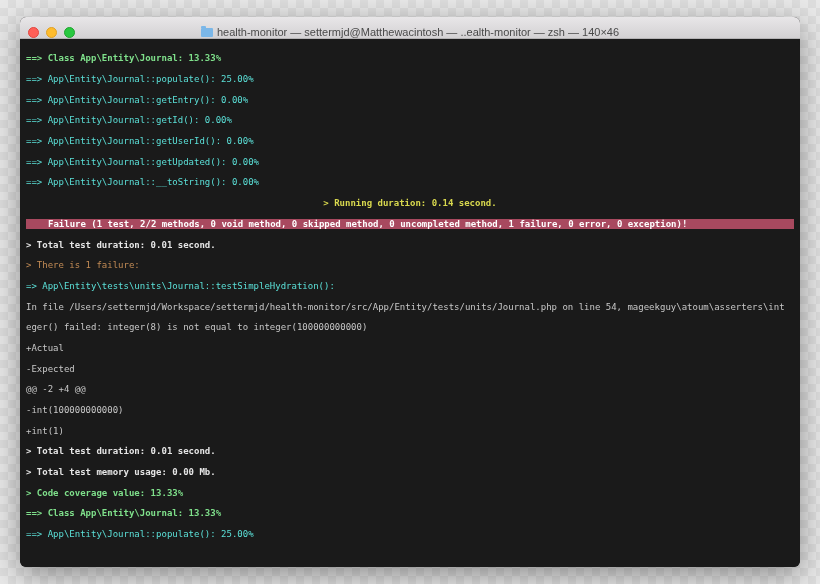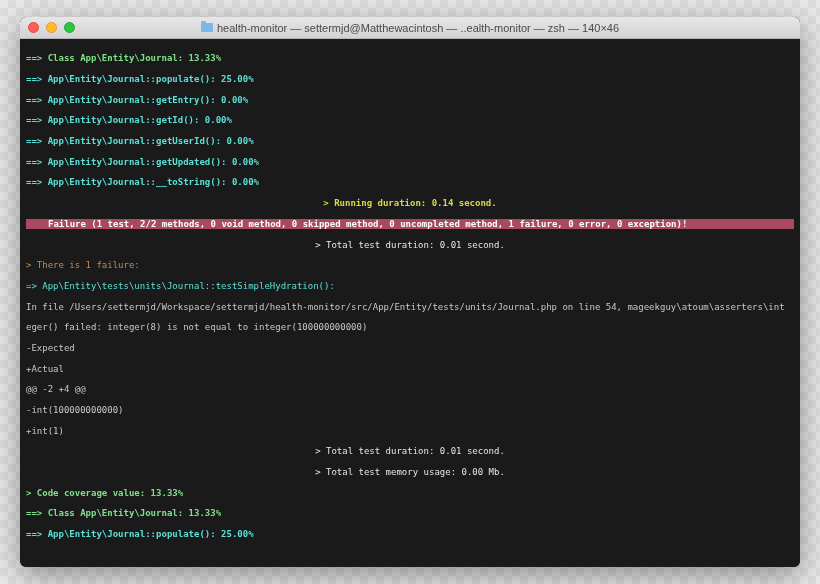"health-monitor —" .titlebar { align-items: center -> flex-end }
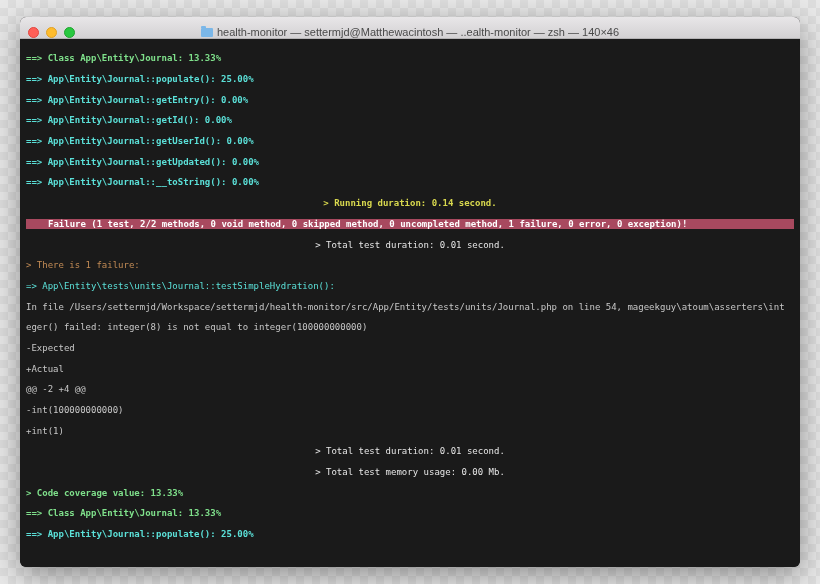"==> App\Entity\Journal::populate():" .cyan { font-weight: bold -> normal }
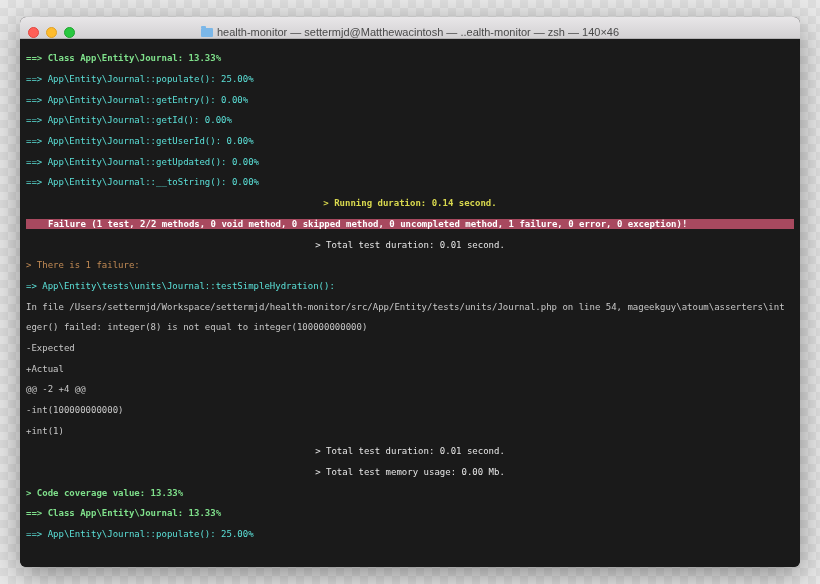"> Total test duration: 0.01" .white { font-weight: normal -> bold; text-align: center -> none }
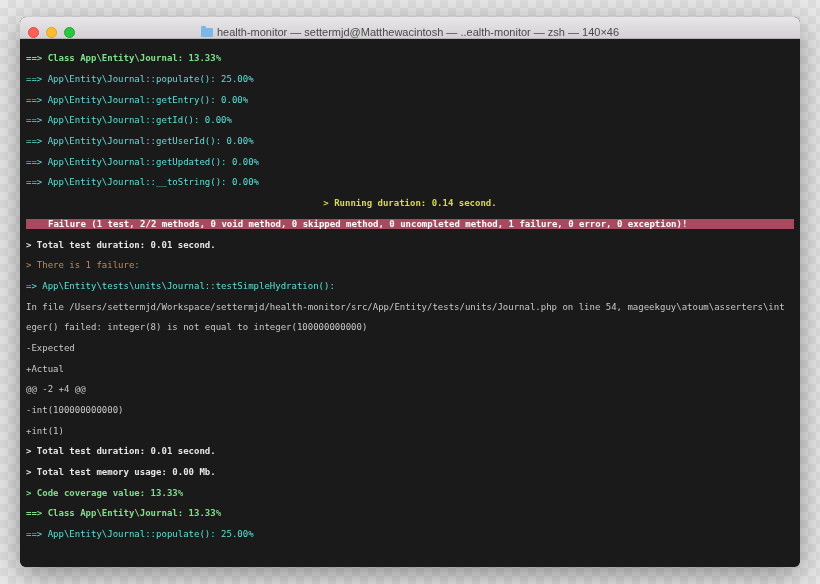"-Expected" div.plain { order: before "+Actual" -> after "+Actual" }
